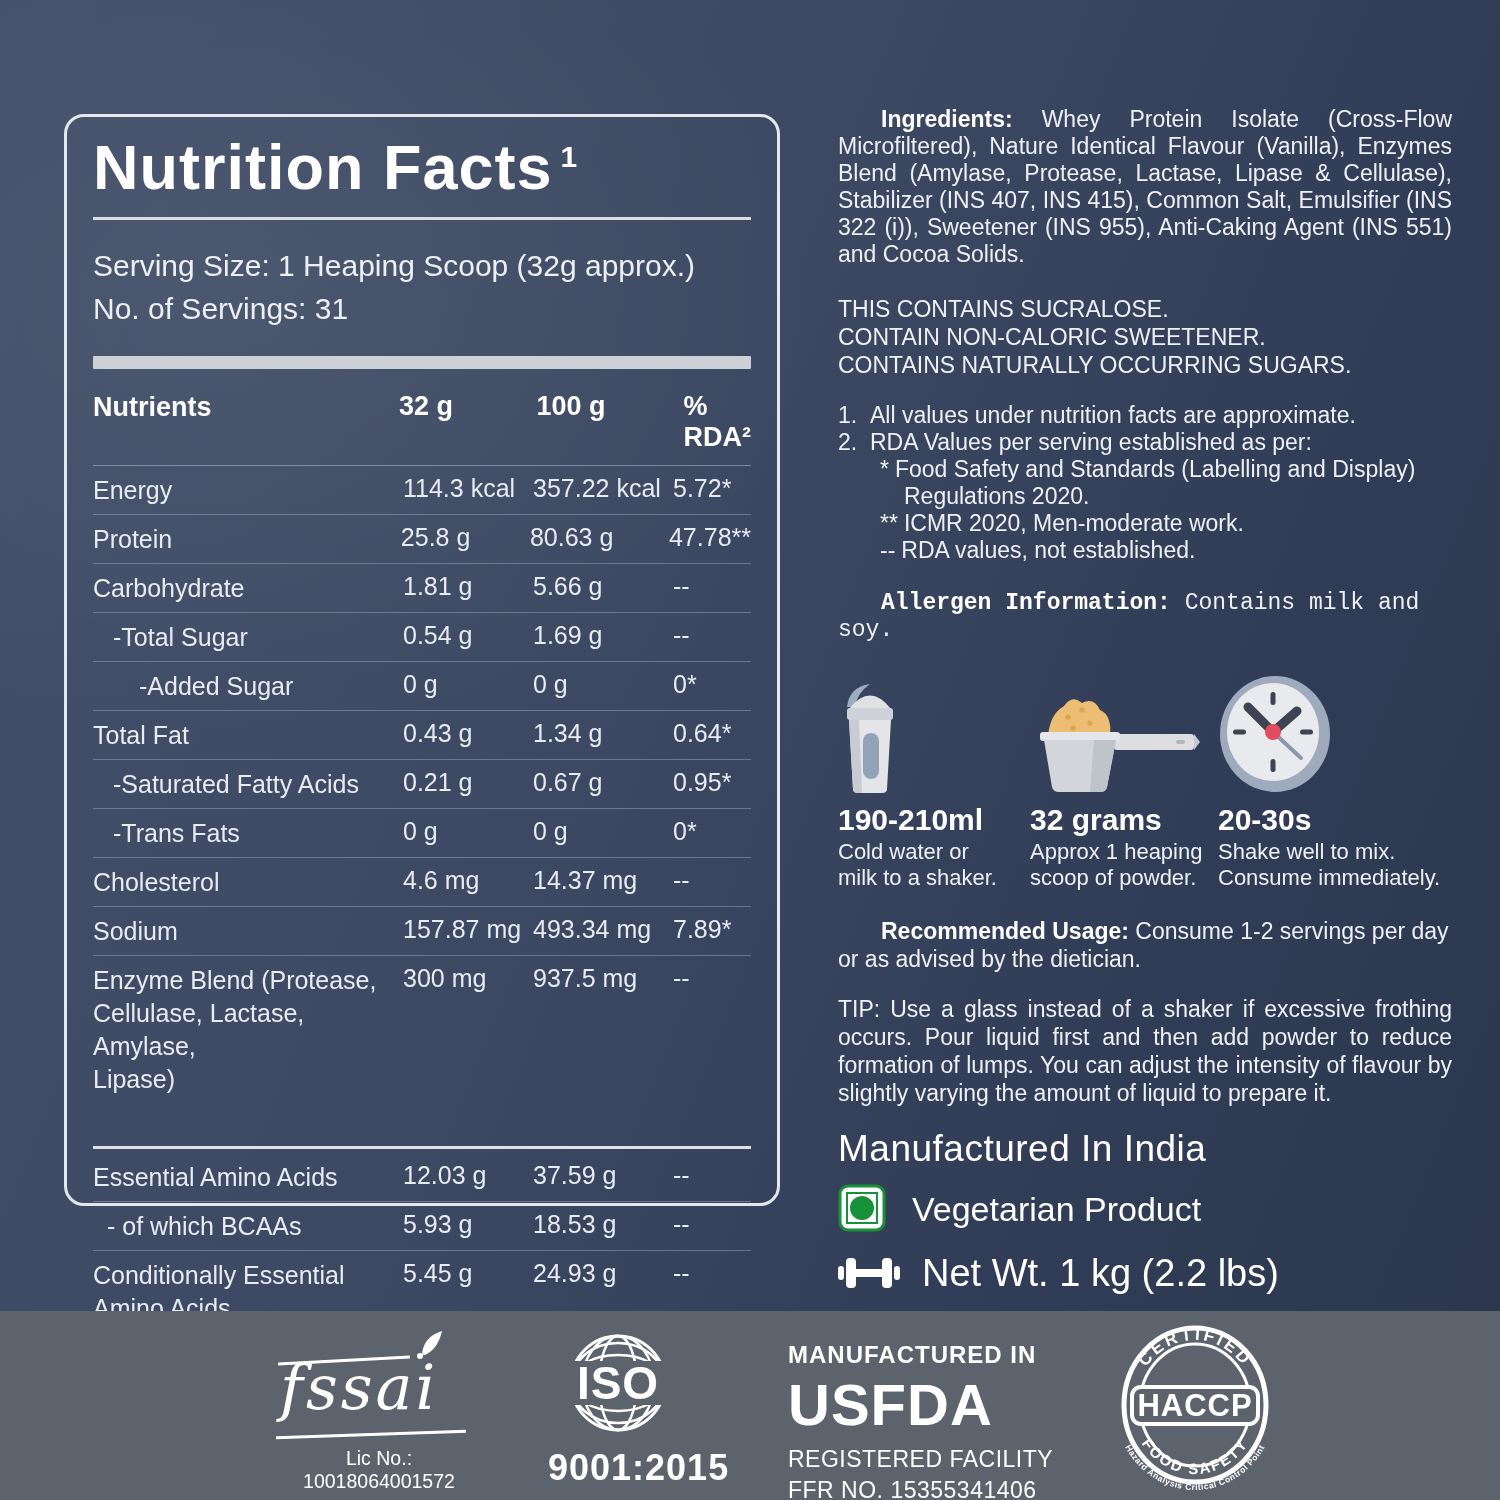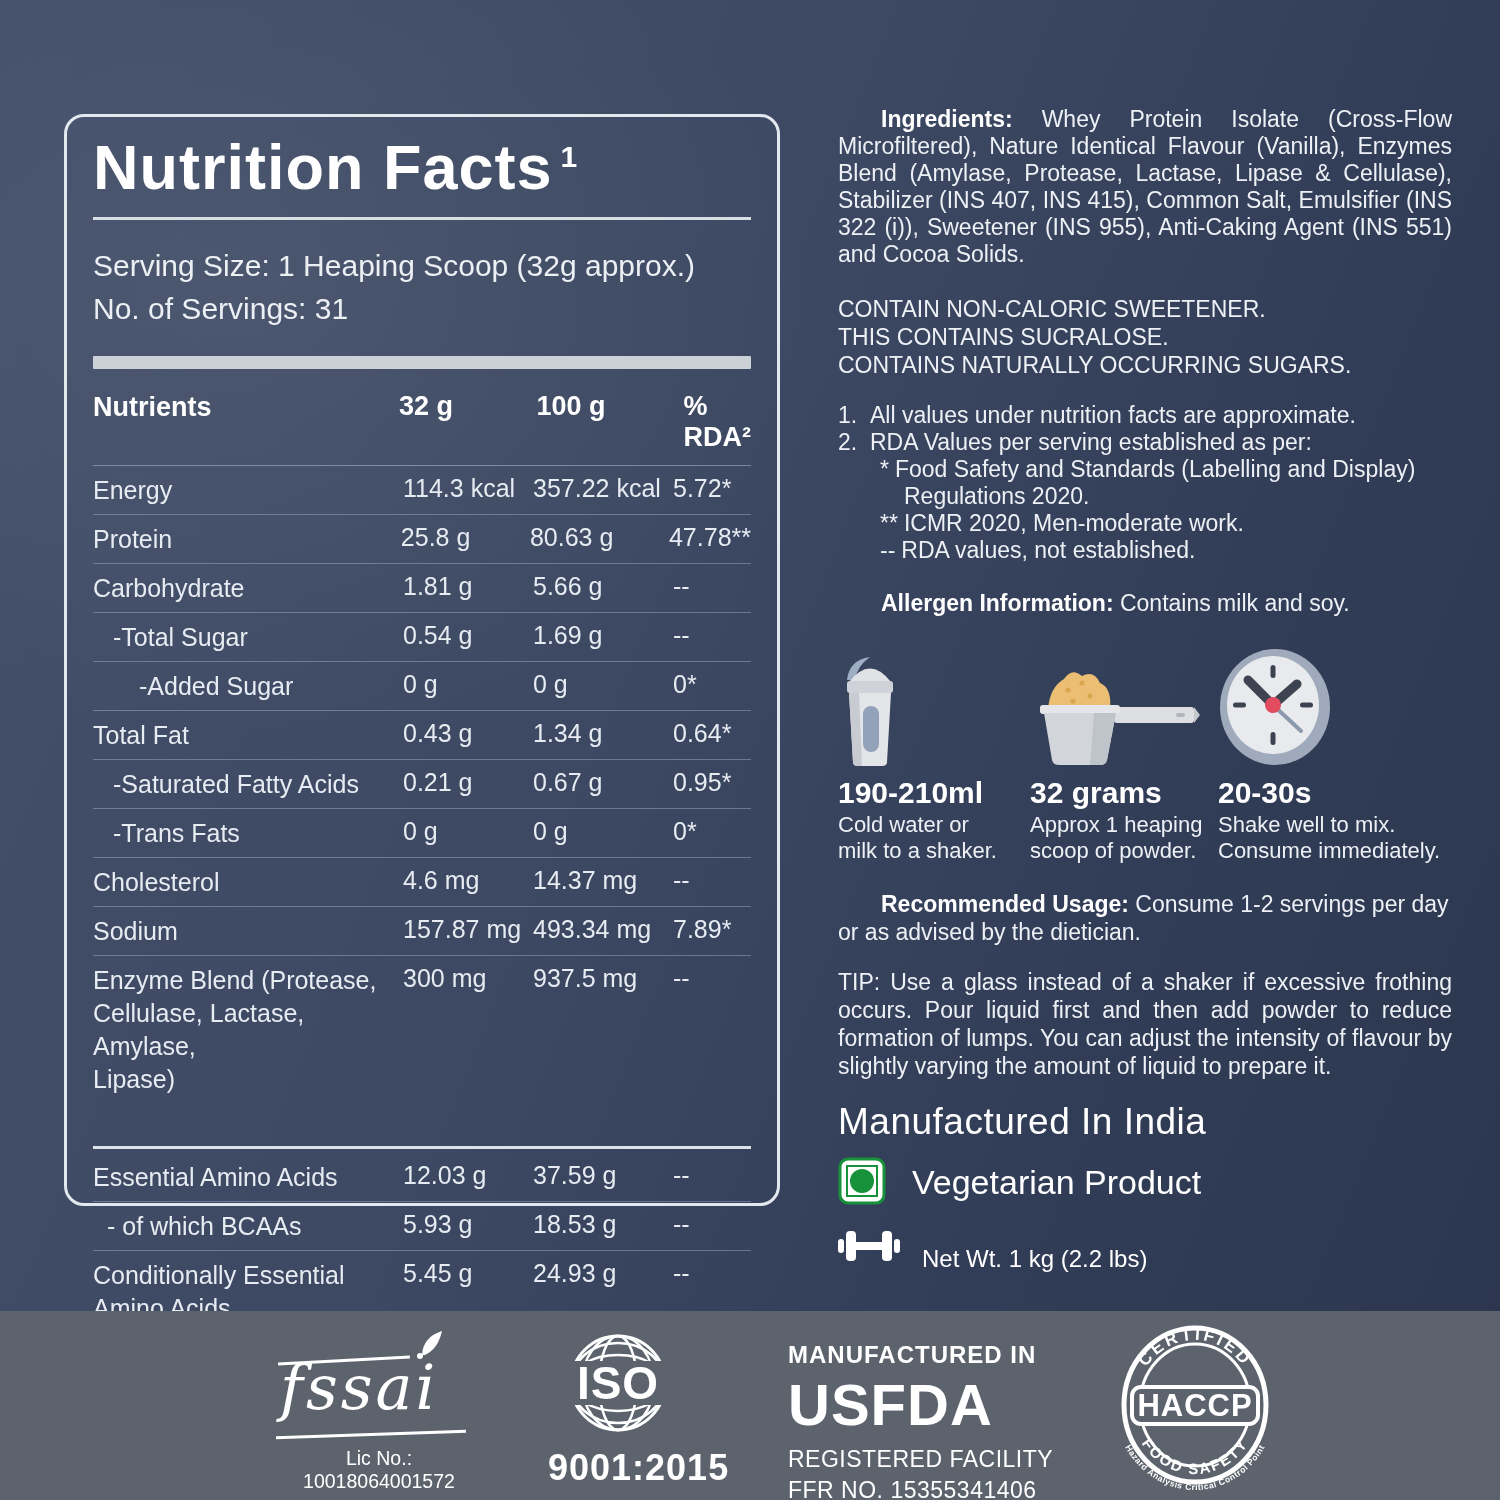"CONTAIN NON-CALORIC SWEETENER." div { order: before "THIS CONTAINS SUCRALOSE." -> after "THIS CONTAINS SUCRALOSE." }
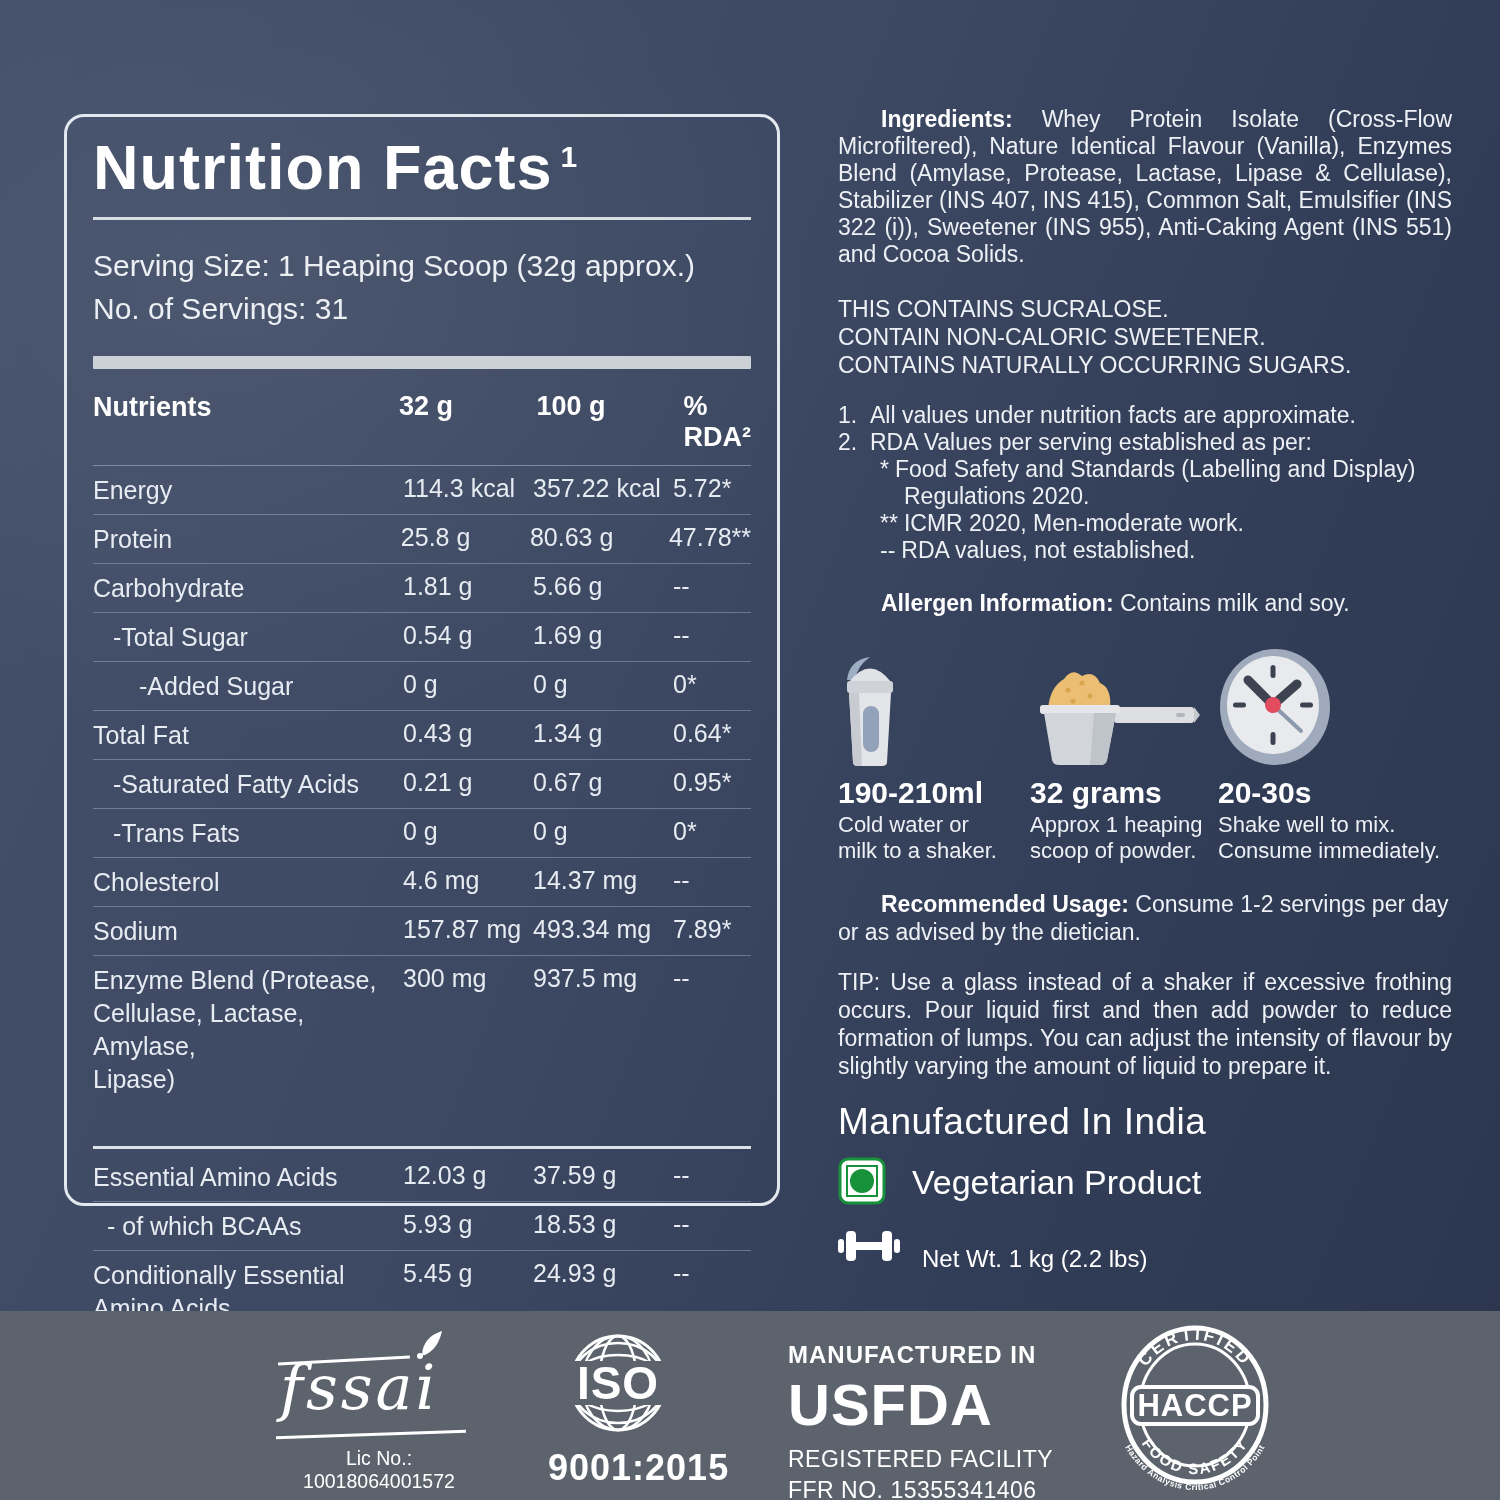"Allergen Information: Contains milk and" .allergen { font-family: none -> Liberation Mono, monospace }
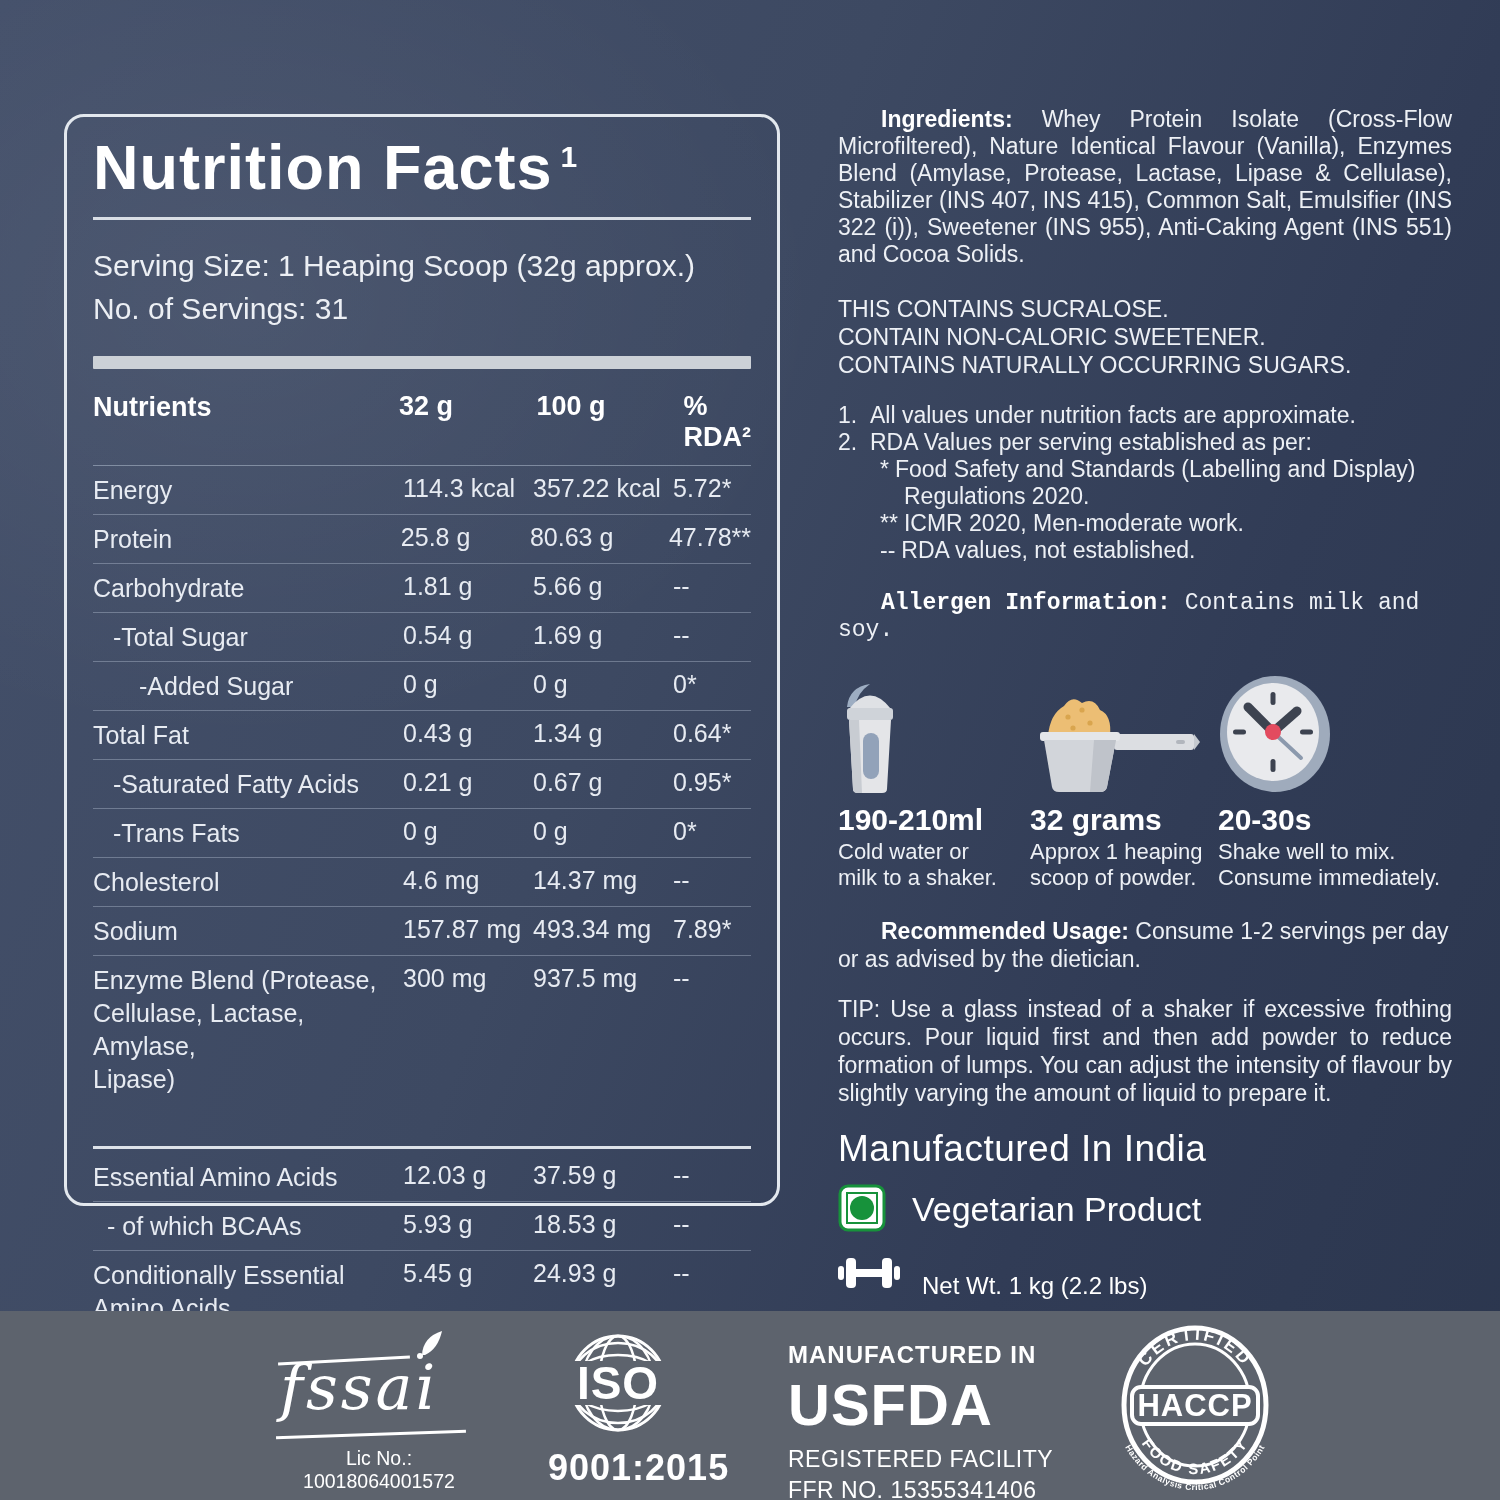"Net Wt. 1 kg (2.2" .netrow { align-items: flex-end -> center; font-size: 24px -> 38px }
